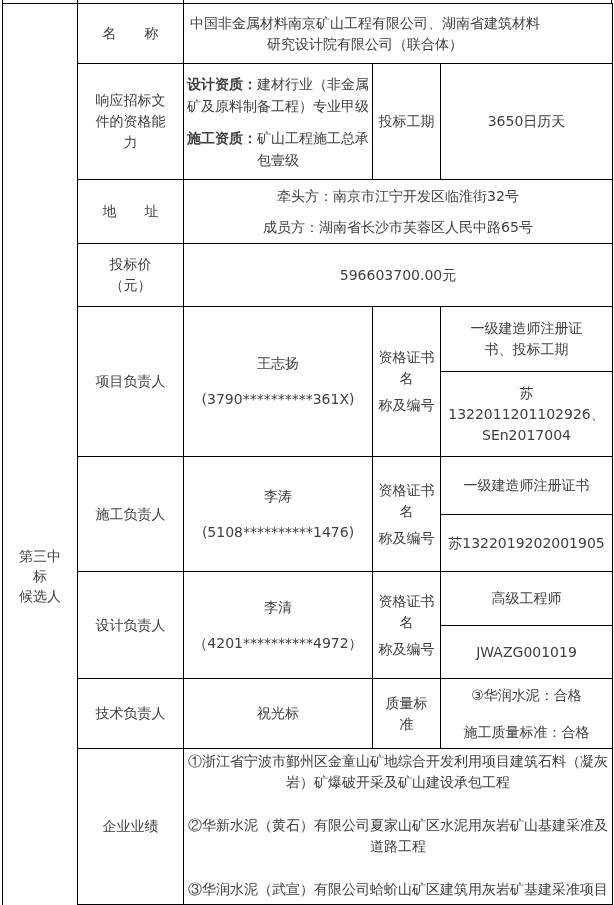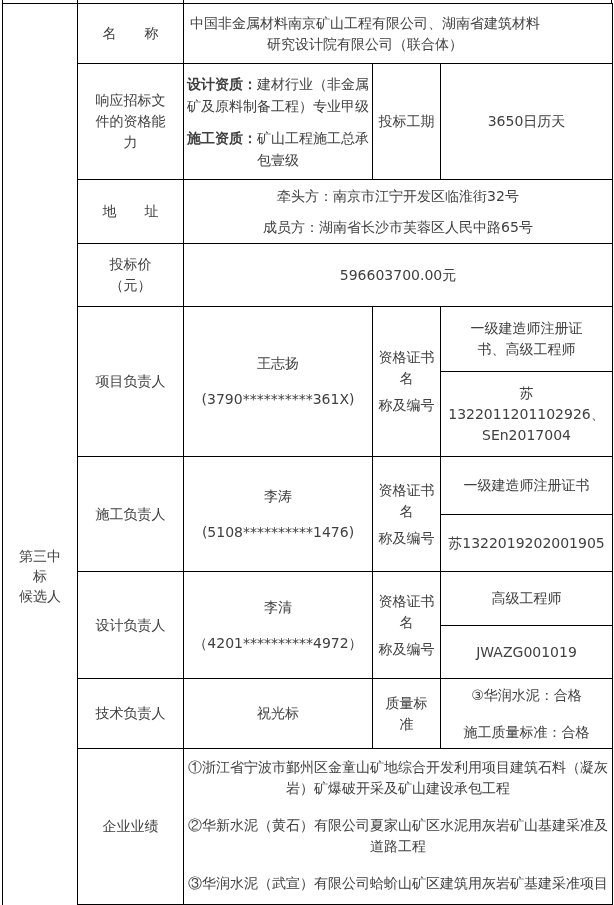"一级建造师注册证" td.pre { text: 高级工程师 -> 投标工期 }
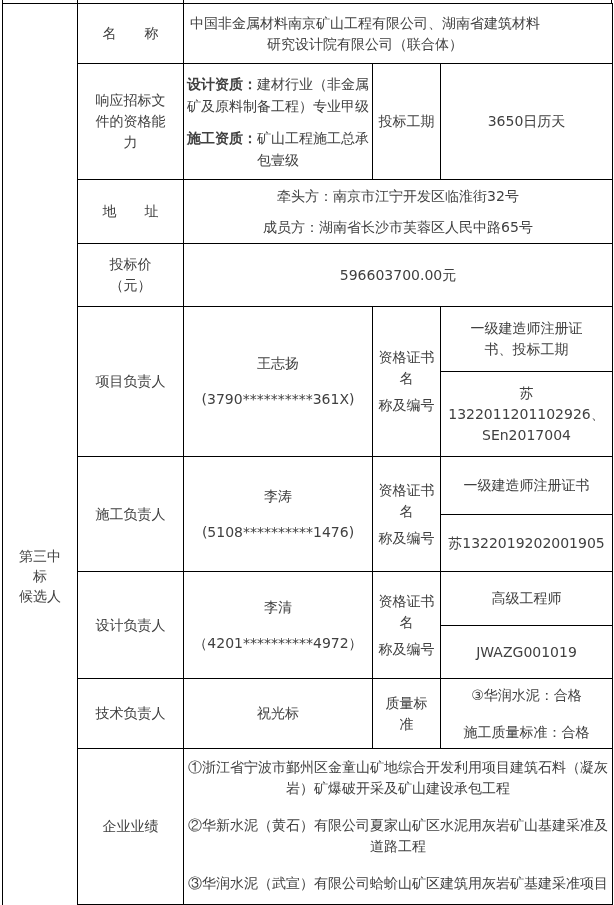"②华新水泥（黄石）有限公司夏家山矿区水泥用灰岩矿山基建采准及道路工程" .perf-item + .perf-item { margin-top: 16px -> 22px }
